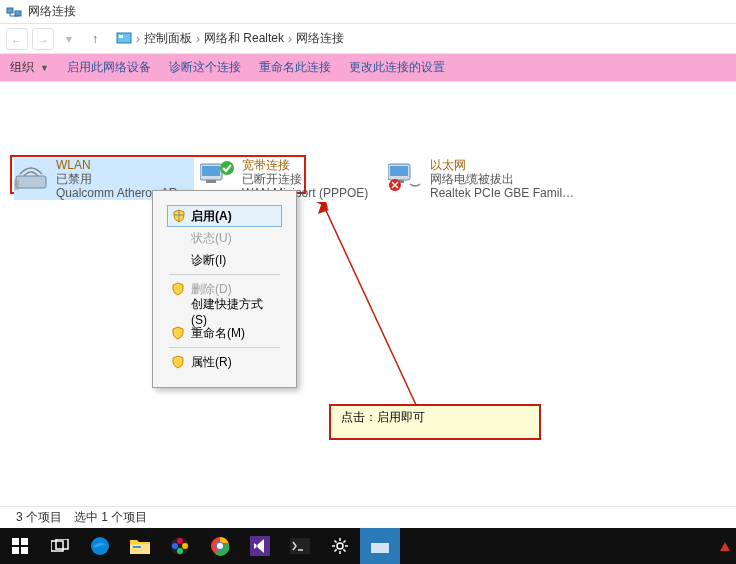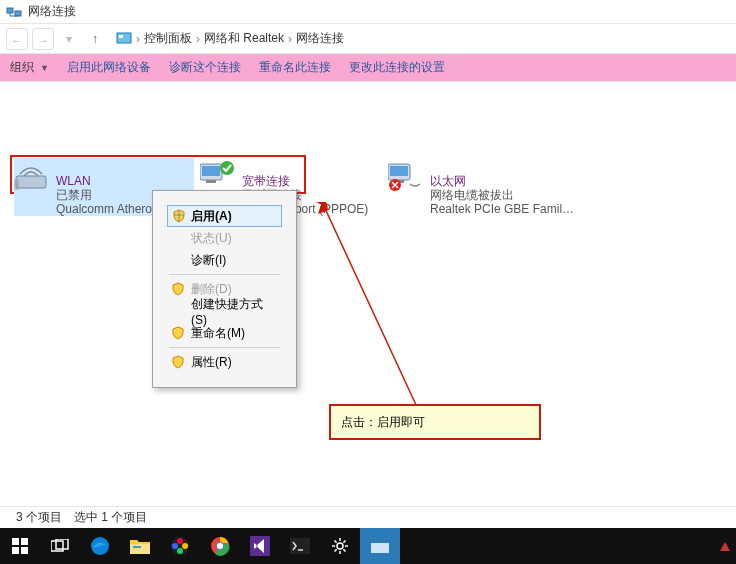"WLAN" .adapter .name { color: #701a75 -> #a16207; margin-top: 16px -> none }
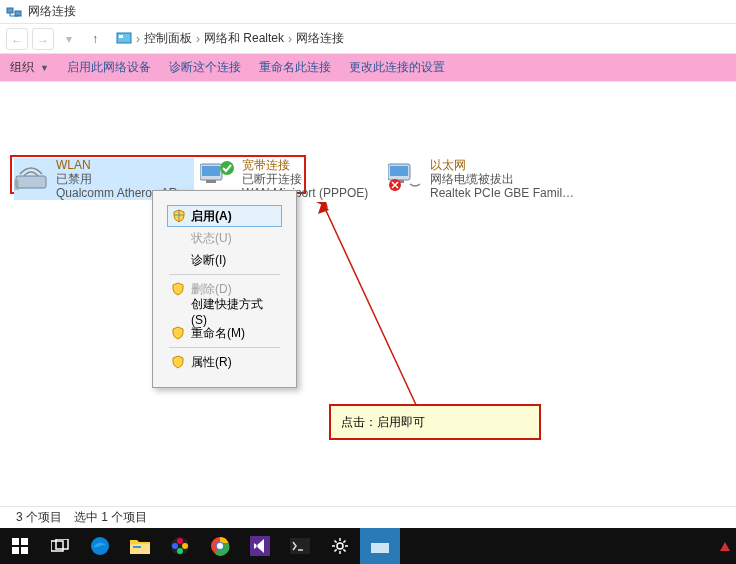"点击：启用即可" .callout { align-items: center -> none; padding: 15px 10px -> 3px 10px }
